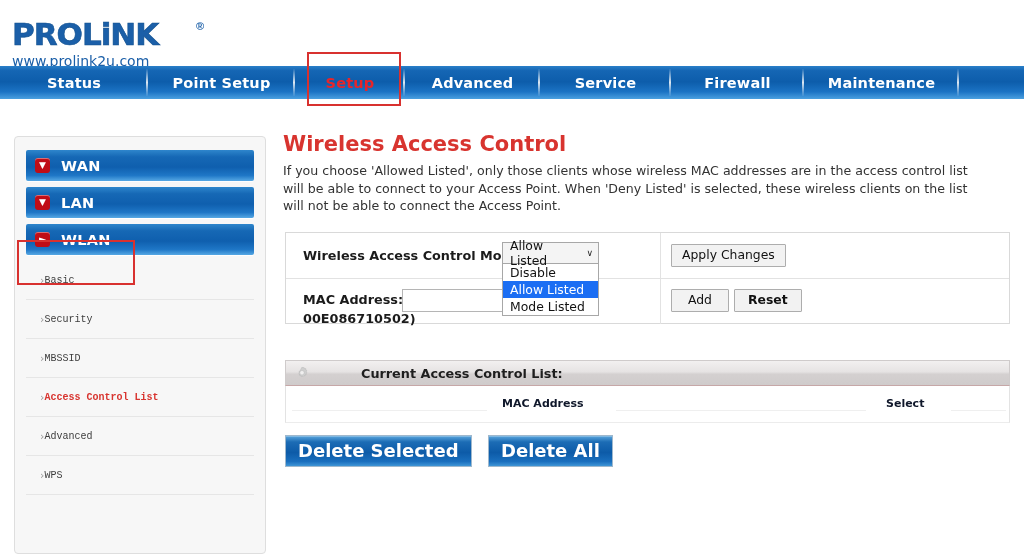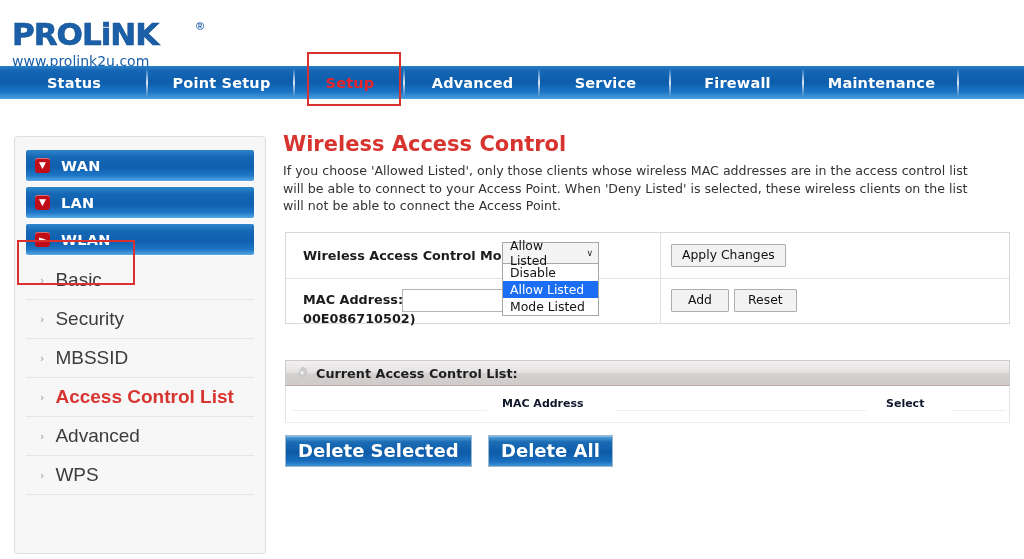"Basic" .side-sub-label { font-family: Liberation Sans, sans-serif -> Liberation Mono, monospace; font-size: 19px -> 10px; margin-left: 11px -> none }
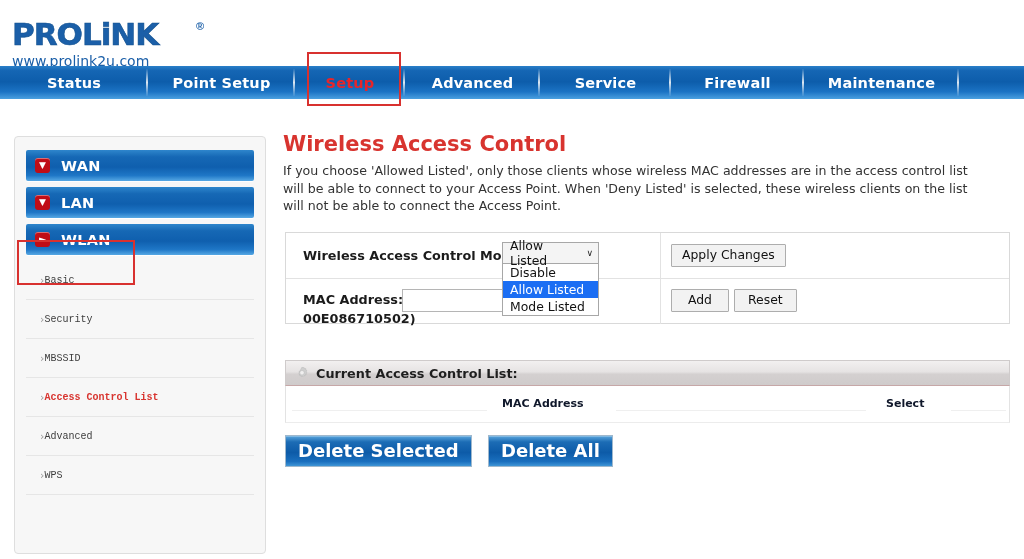"Reset" #reset-btn { font-weight: none -> bold }
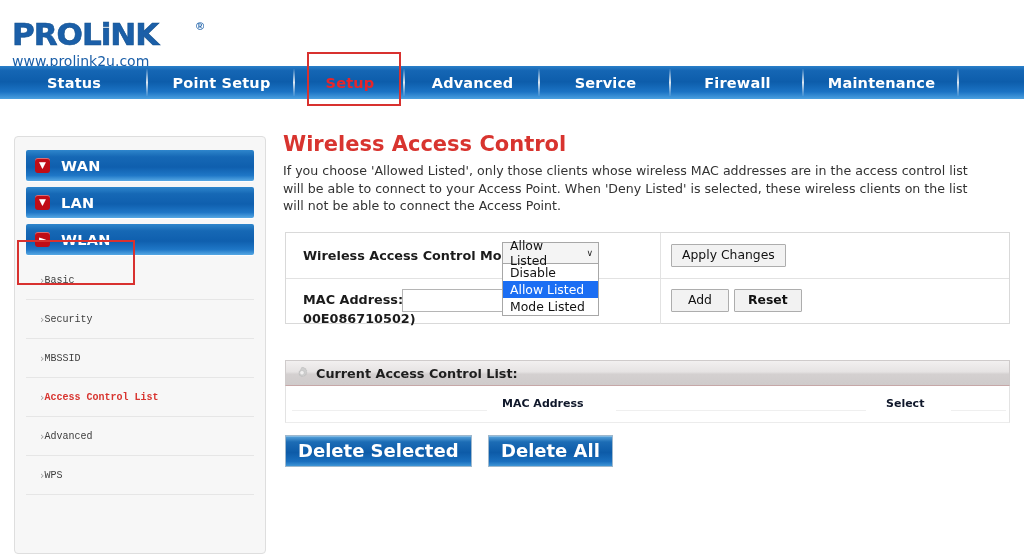"Current Access Control List:" #acl-header { gap: none -> 45px }
